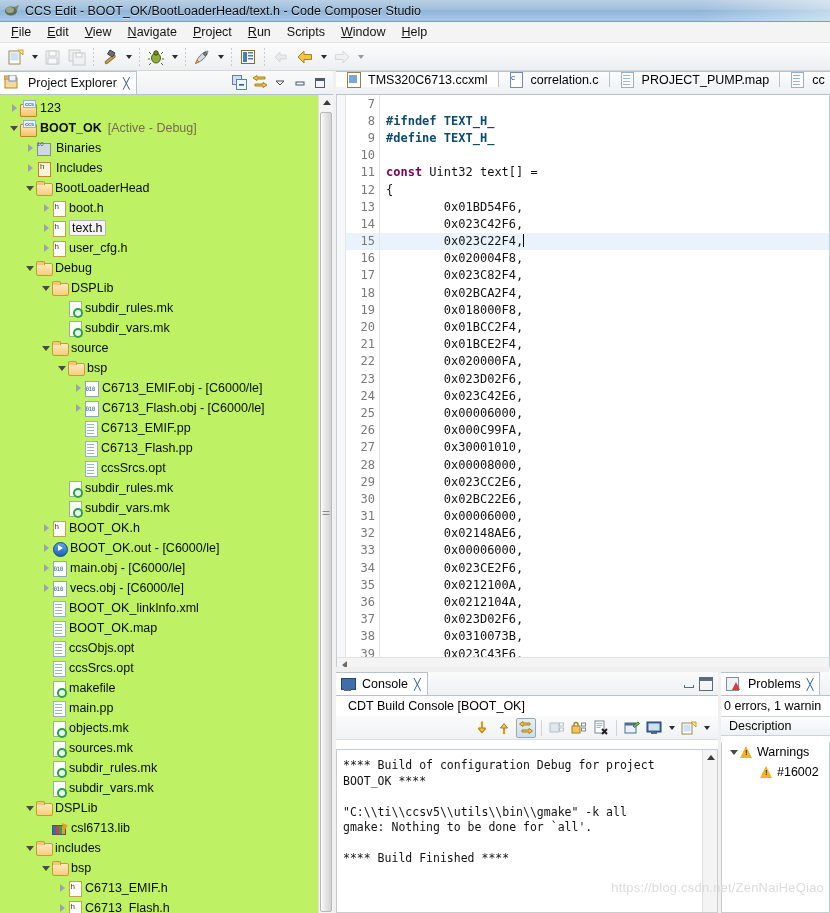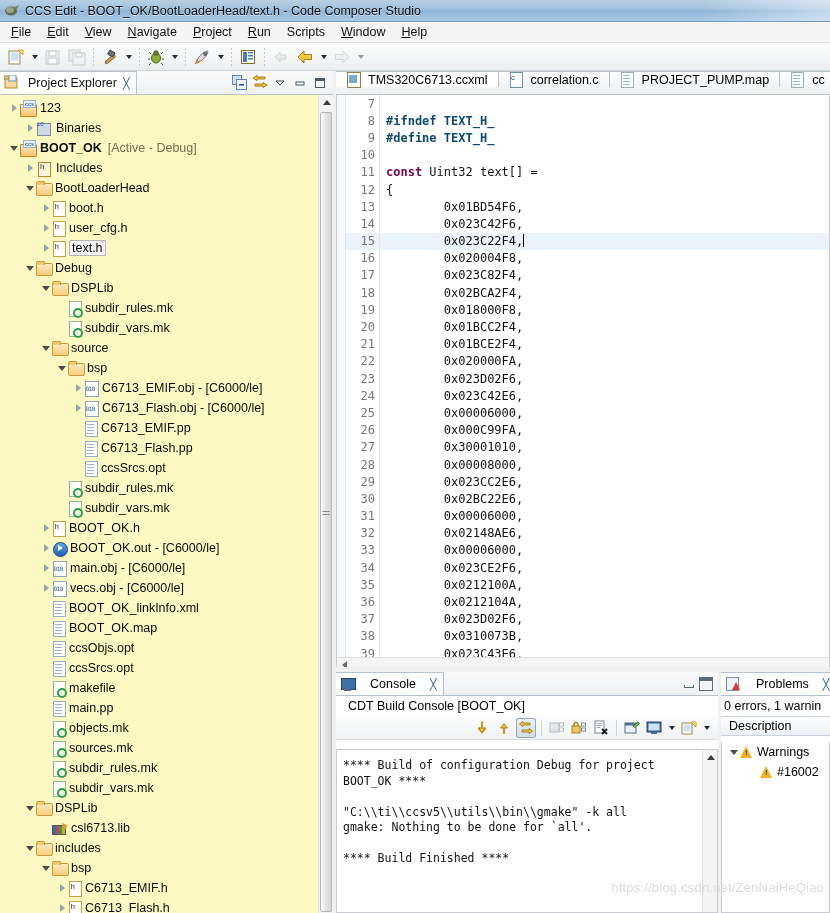"123" .tree { background: #fef9c3 -> #bef264 }
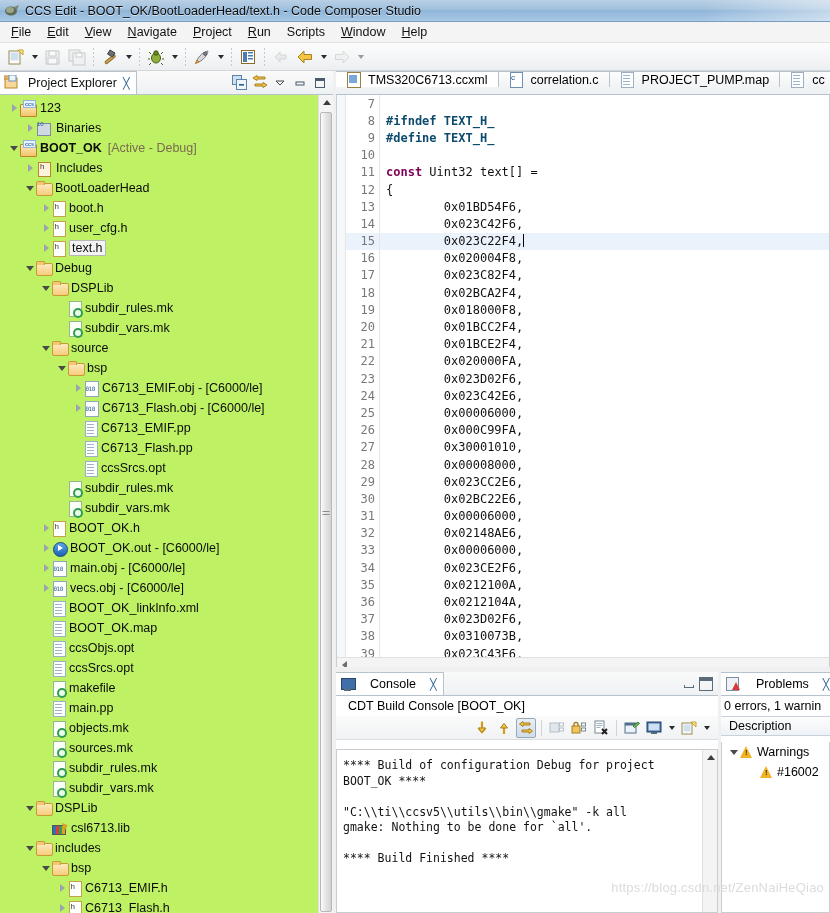"Binaries" div.row { order: before "BOOT_OK" -> after "BOOT_OK" }
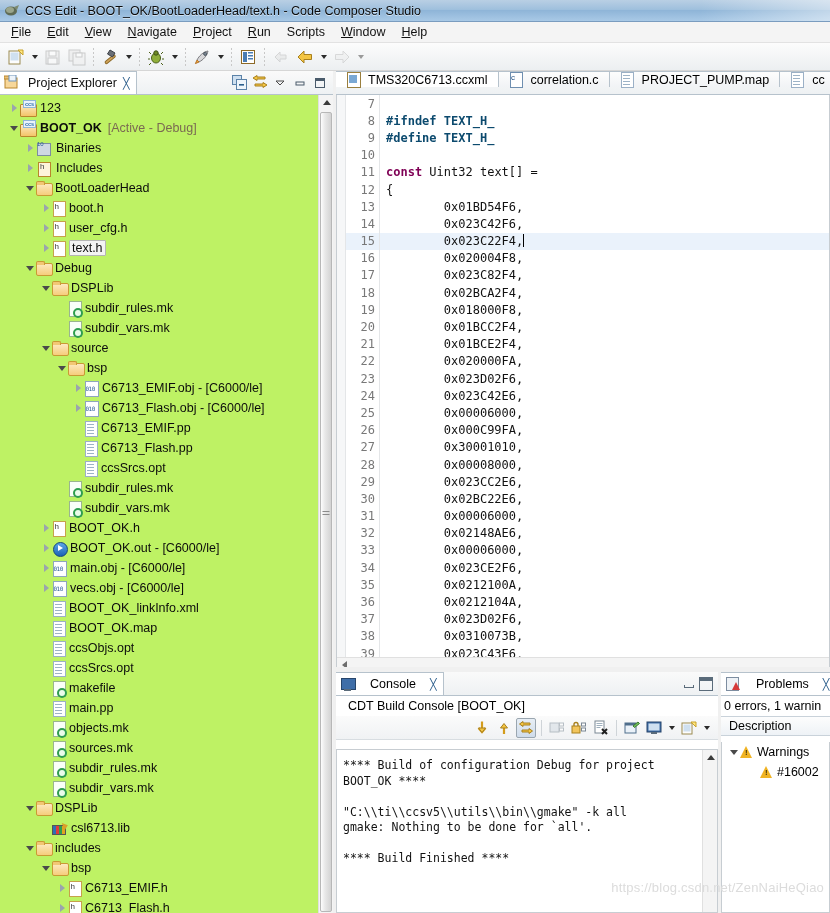"user_cfg.h" div.row { order: before "text.h" -> after "text.h" }
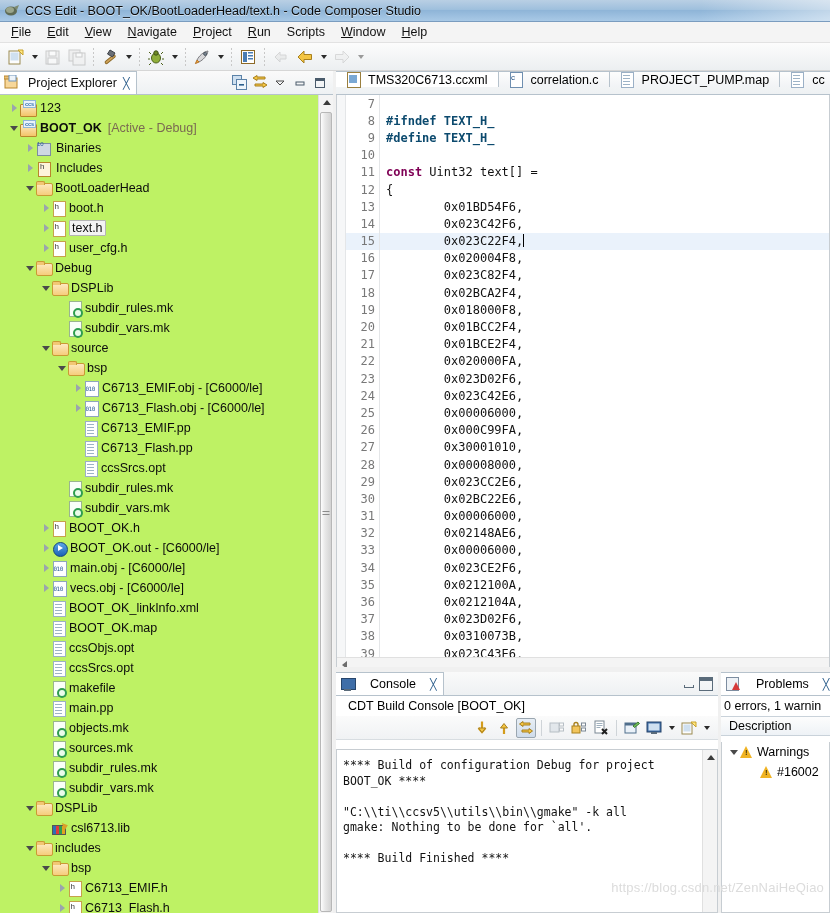"Console" .pane-tab { gap: 12px -> 4px }
